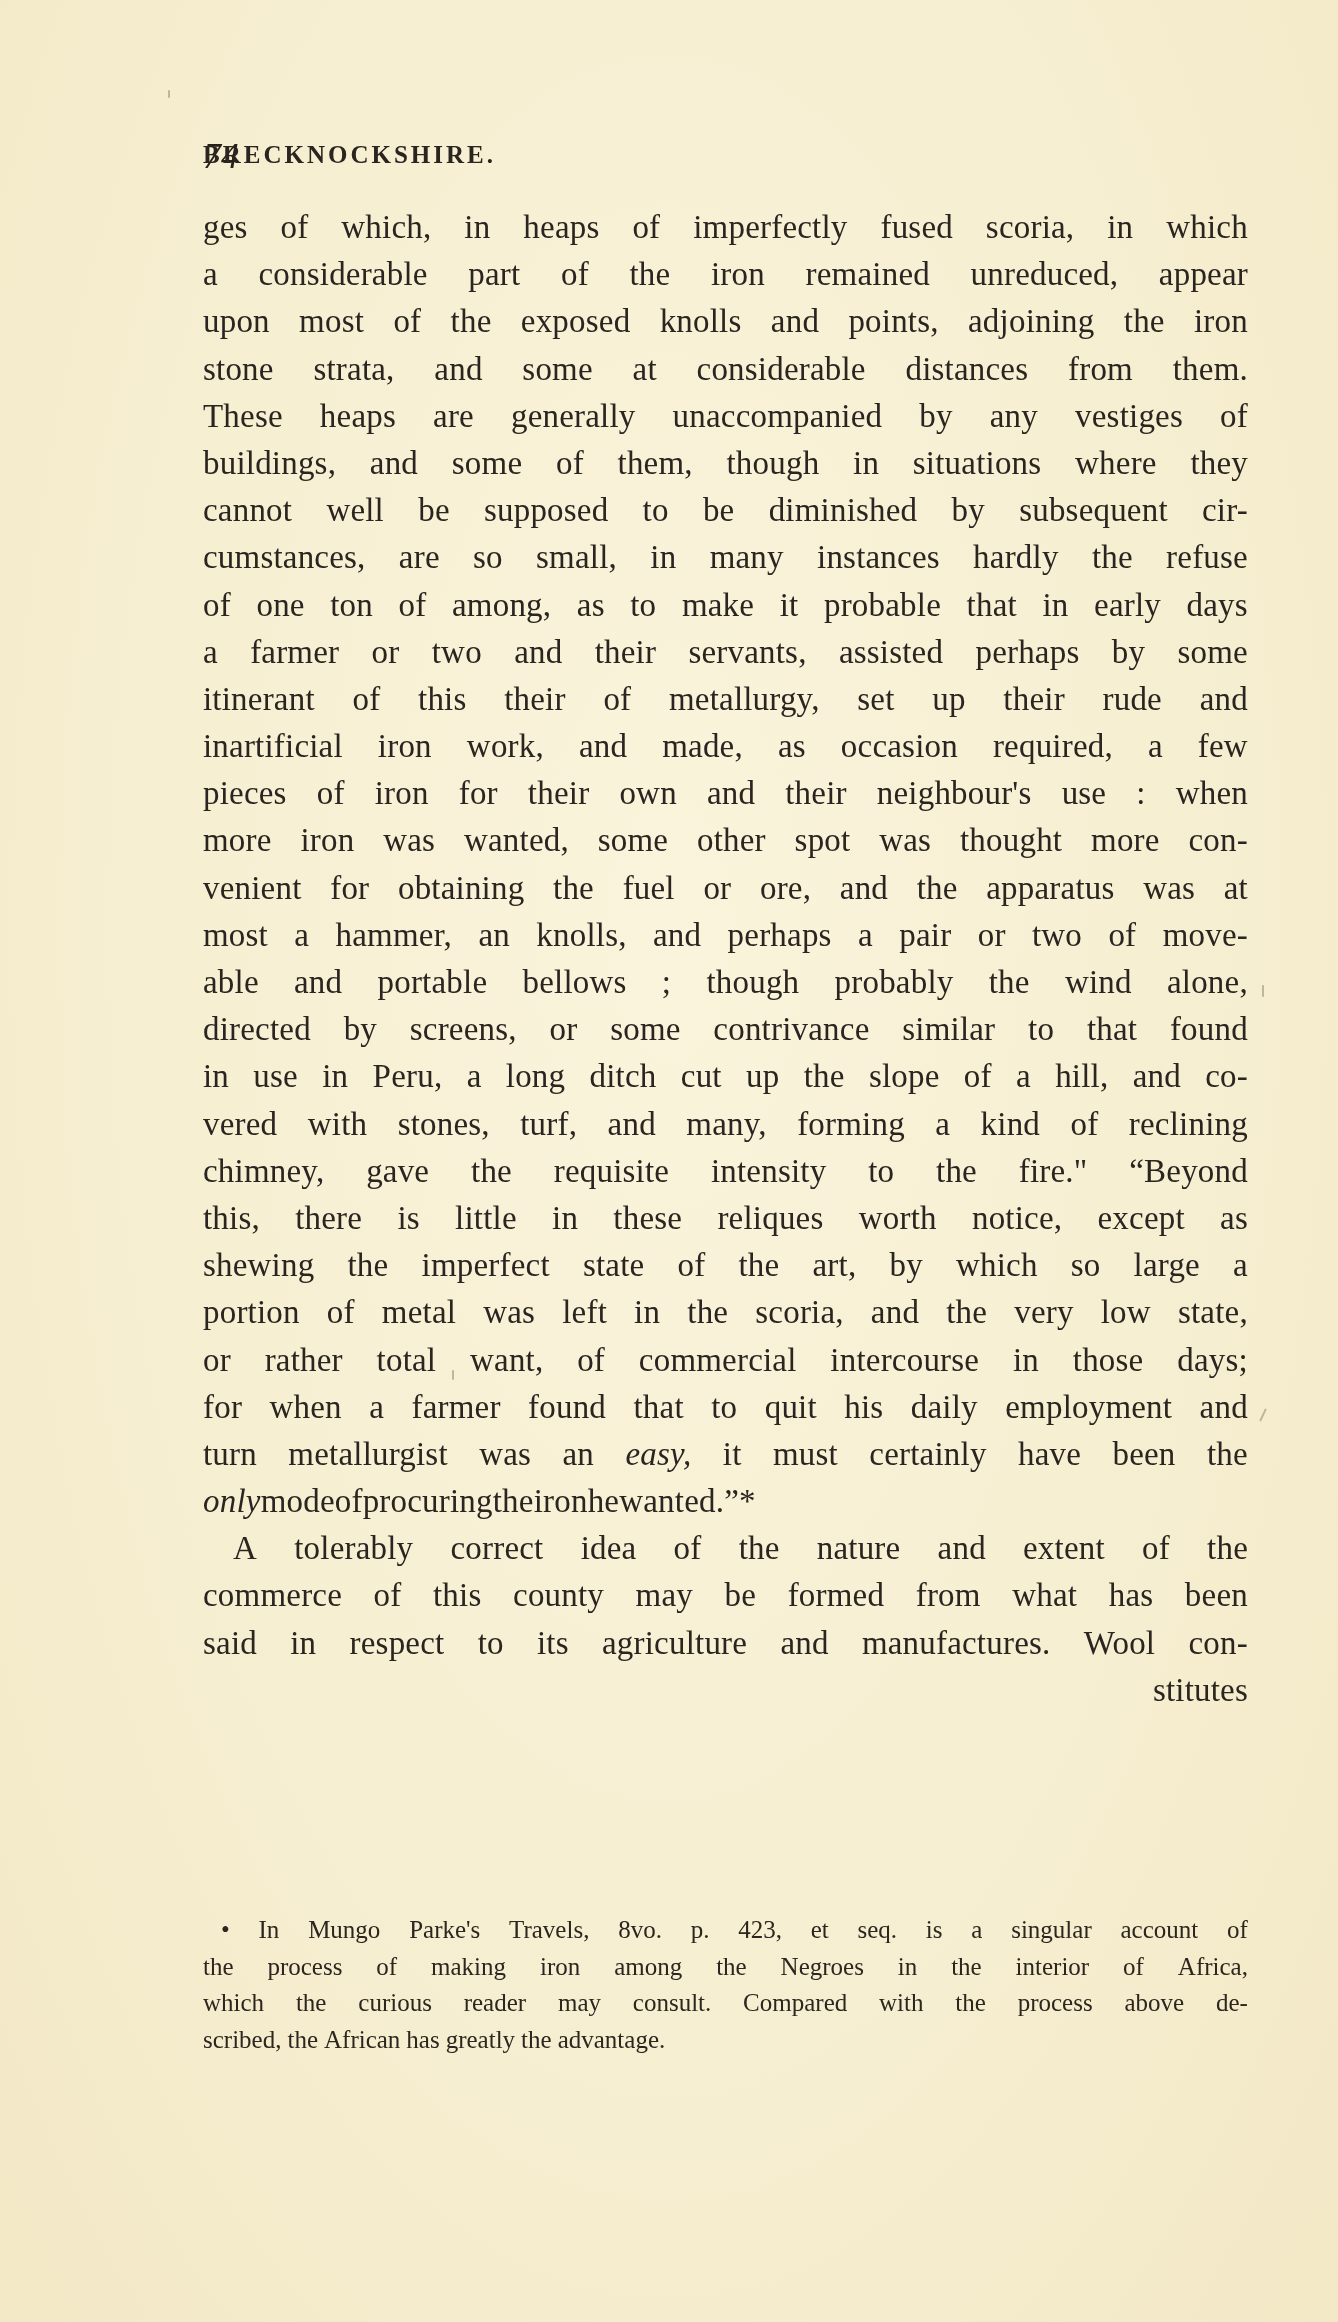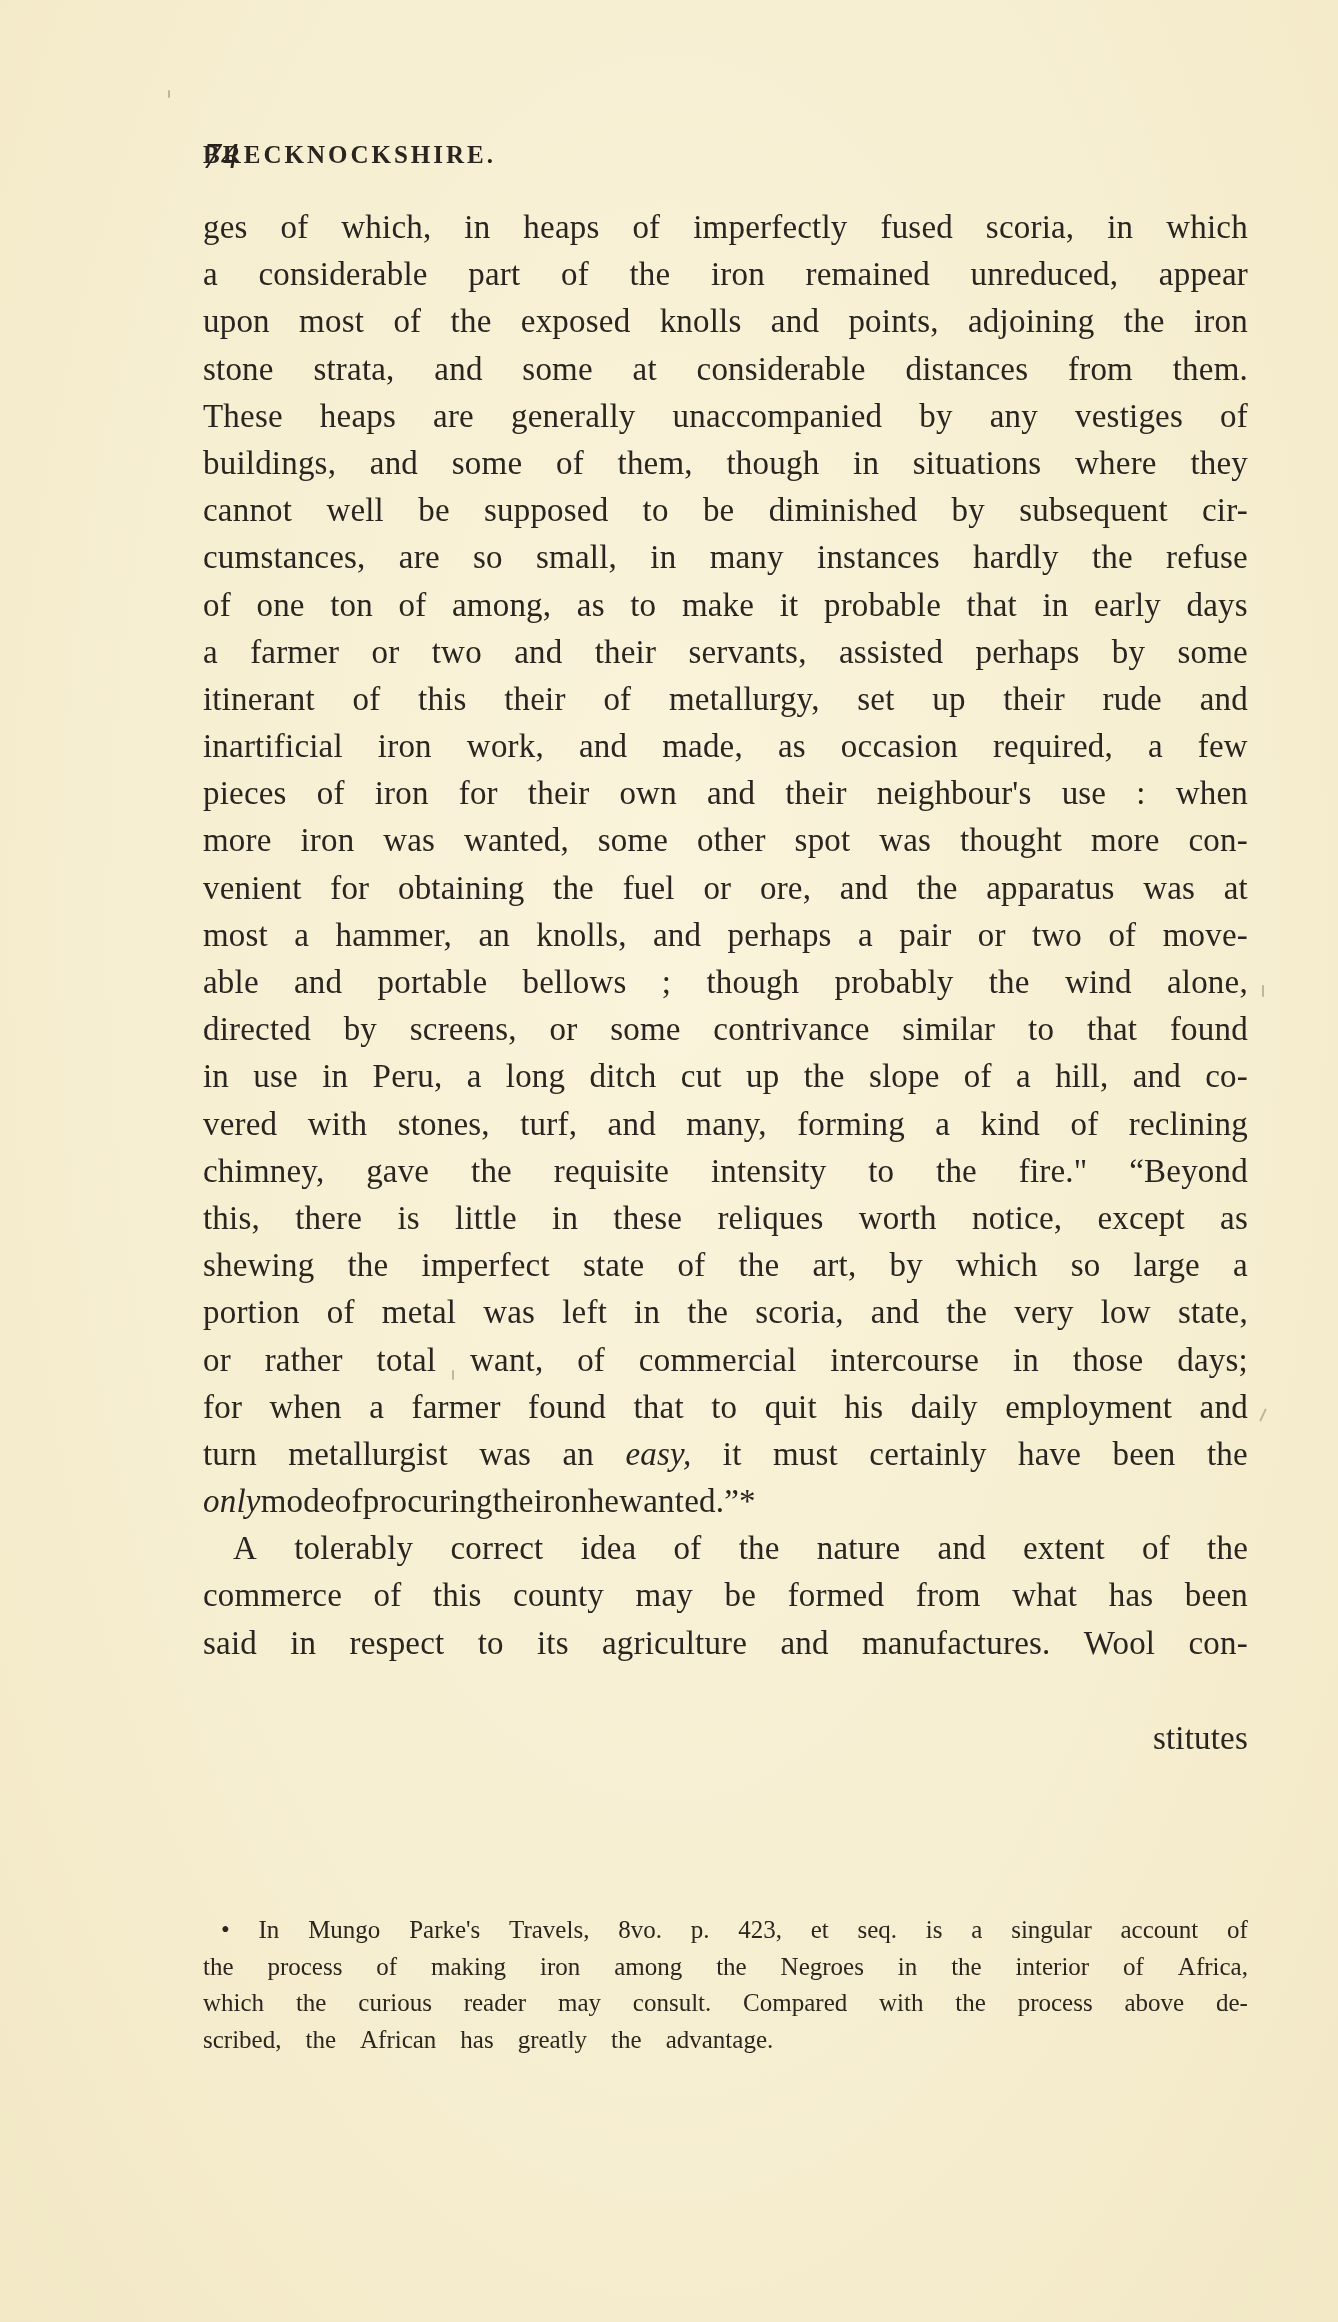"stitutes" .line.catchword { margin-top: 48px -> none }
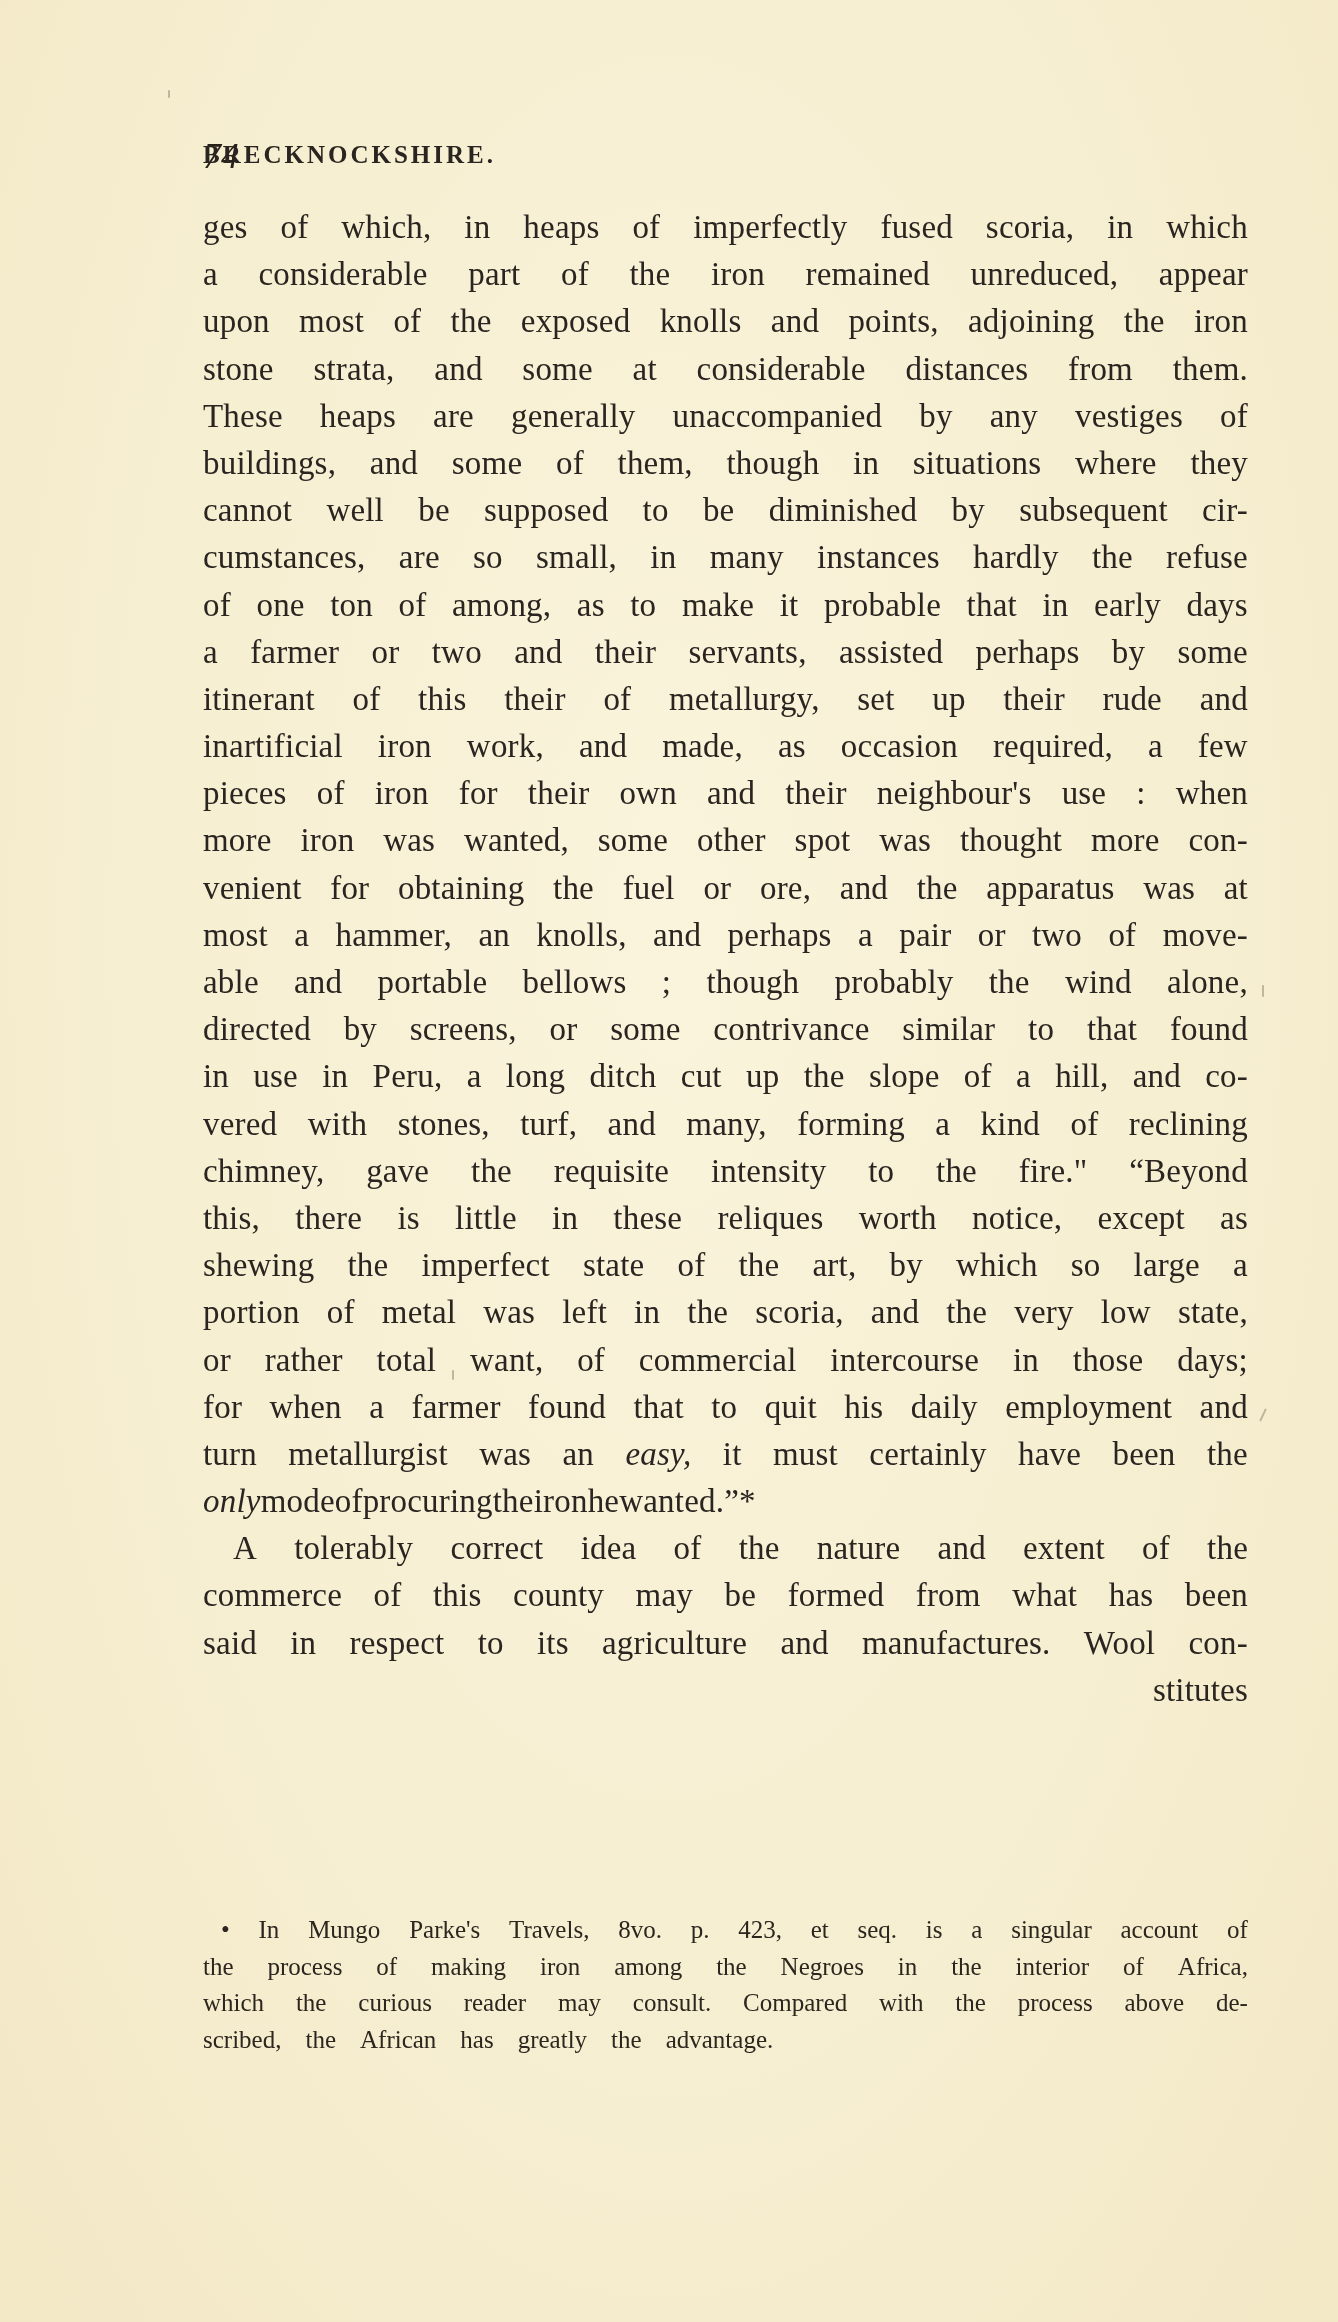"scribed," .fn-line.last { gap: 24px -> 6px }
